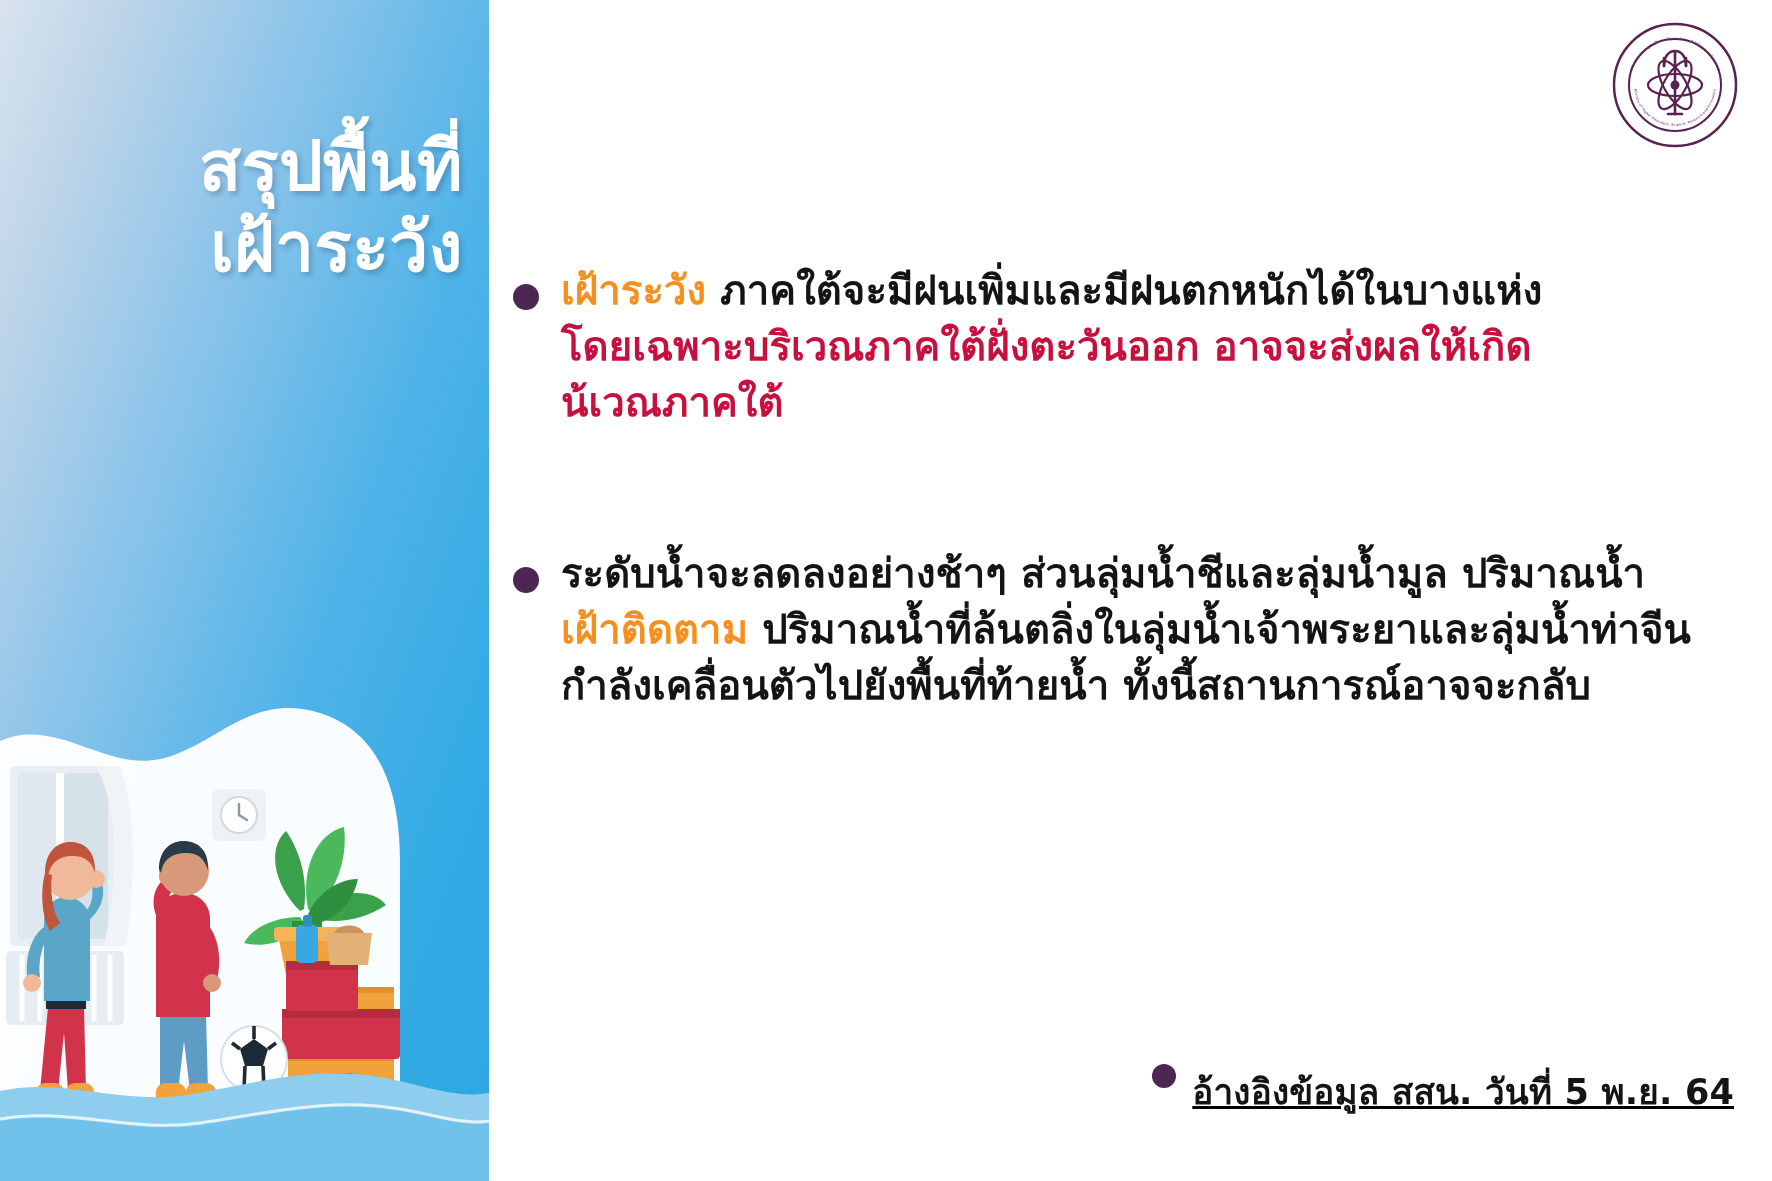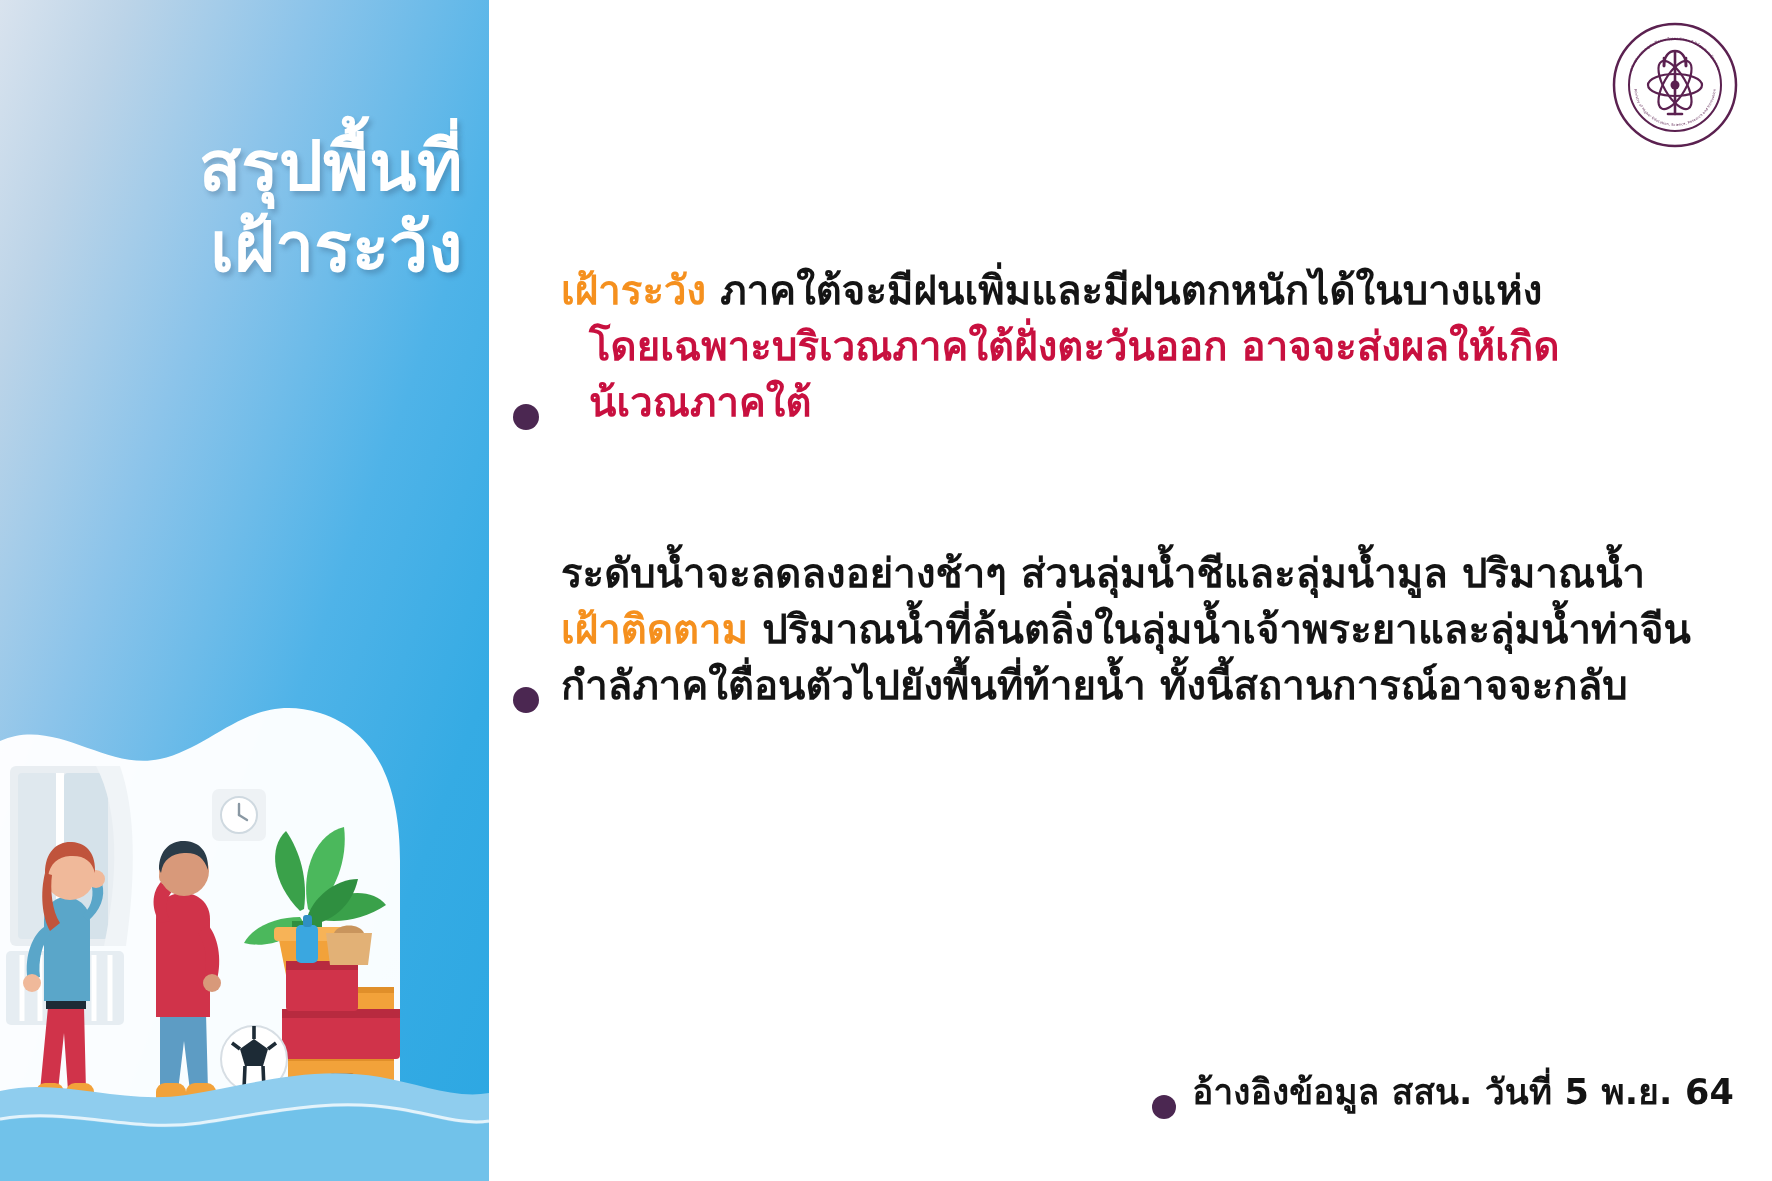"เฝ้าระวัง ภาคใต้จะมีฝนเพิ่มและมีฝนตกหนักได้ในบางแห่ง" .bullet-block { align-items: flex-end -> flex-start }
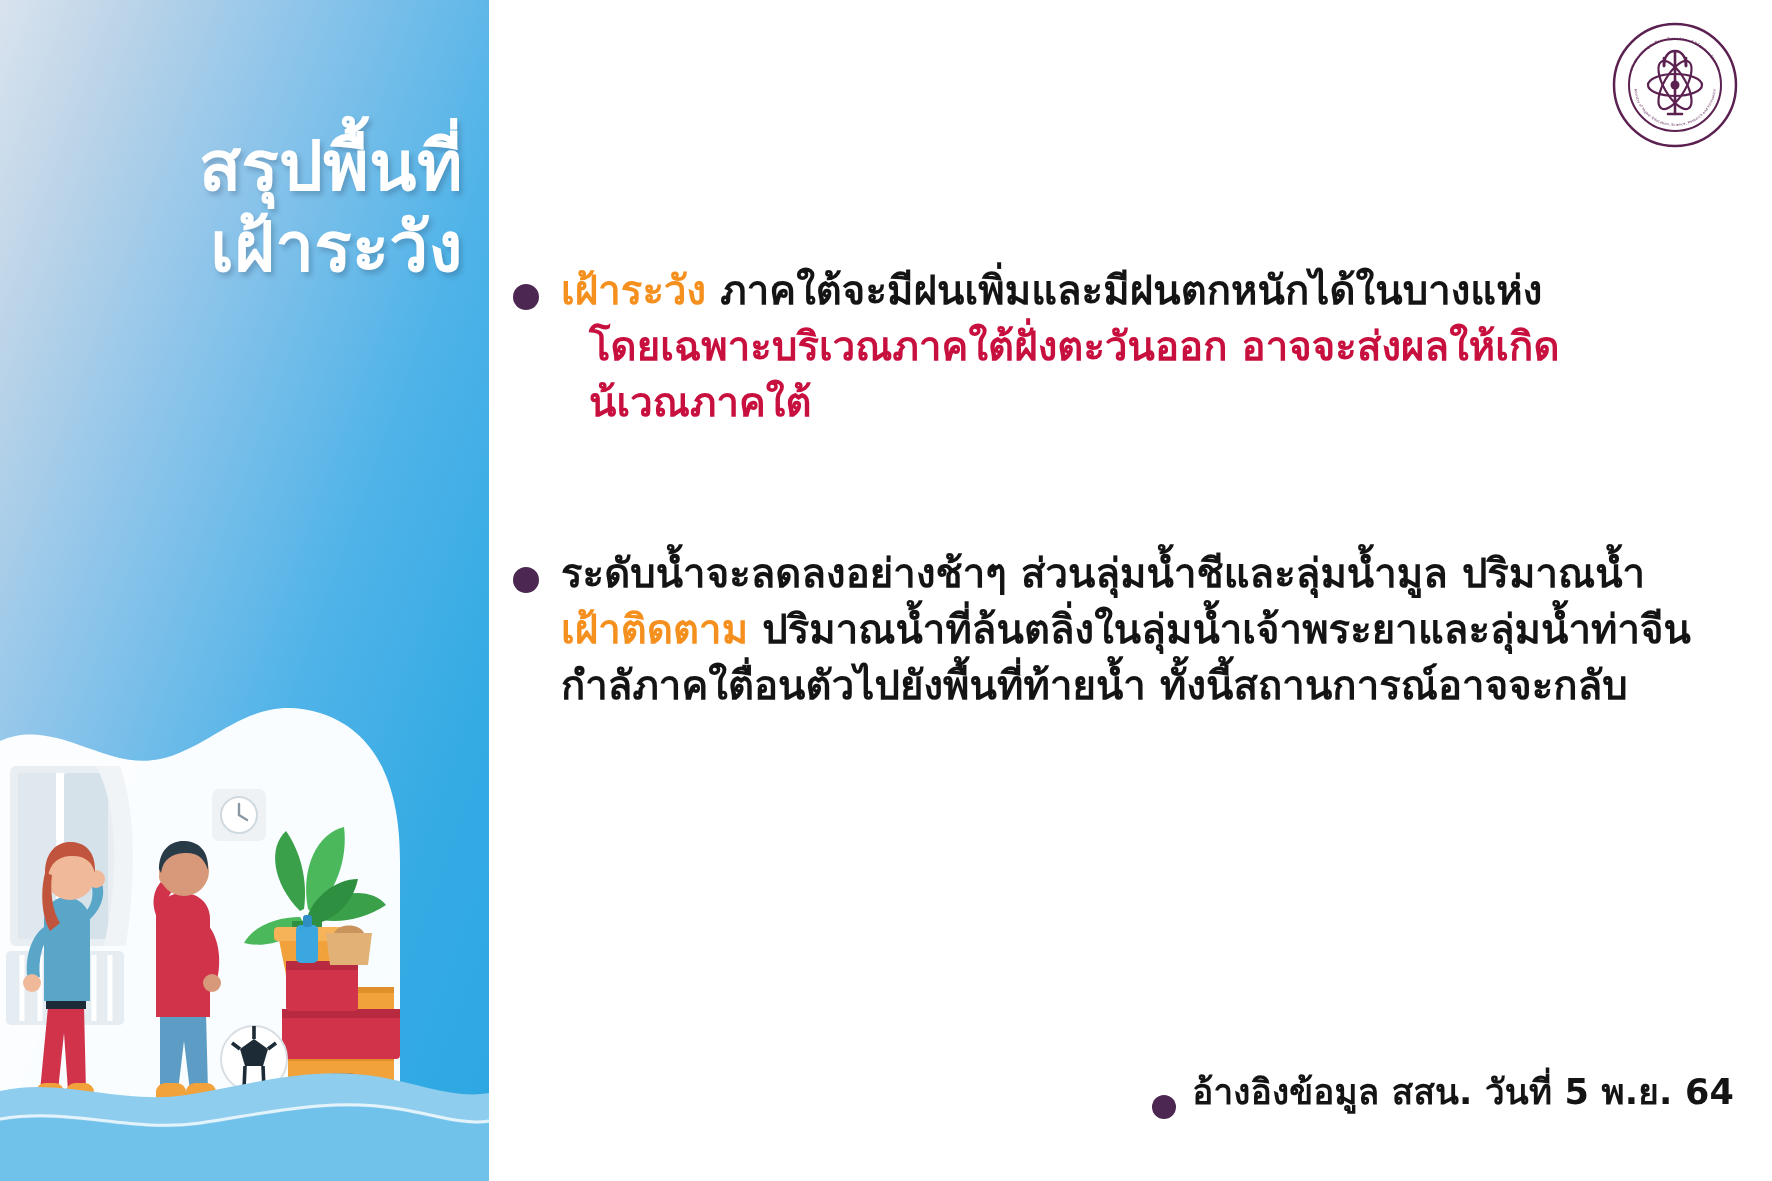"โดยเฉพาะบริเวณภาคใต้ฝั่งตะวันออก" .crimson { margin-left: 28px -> none }
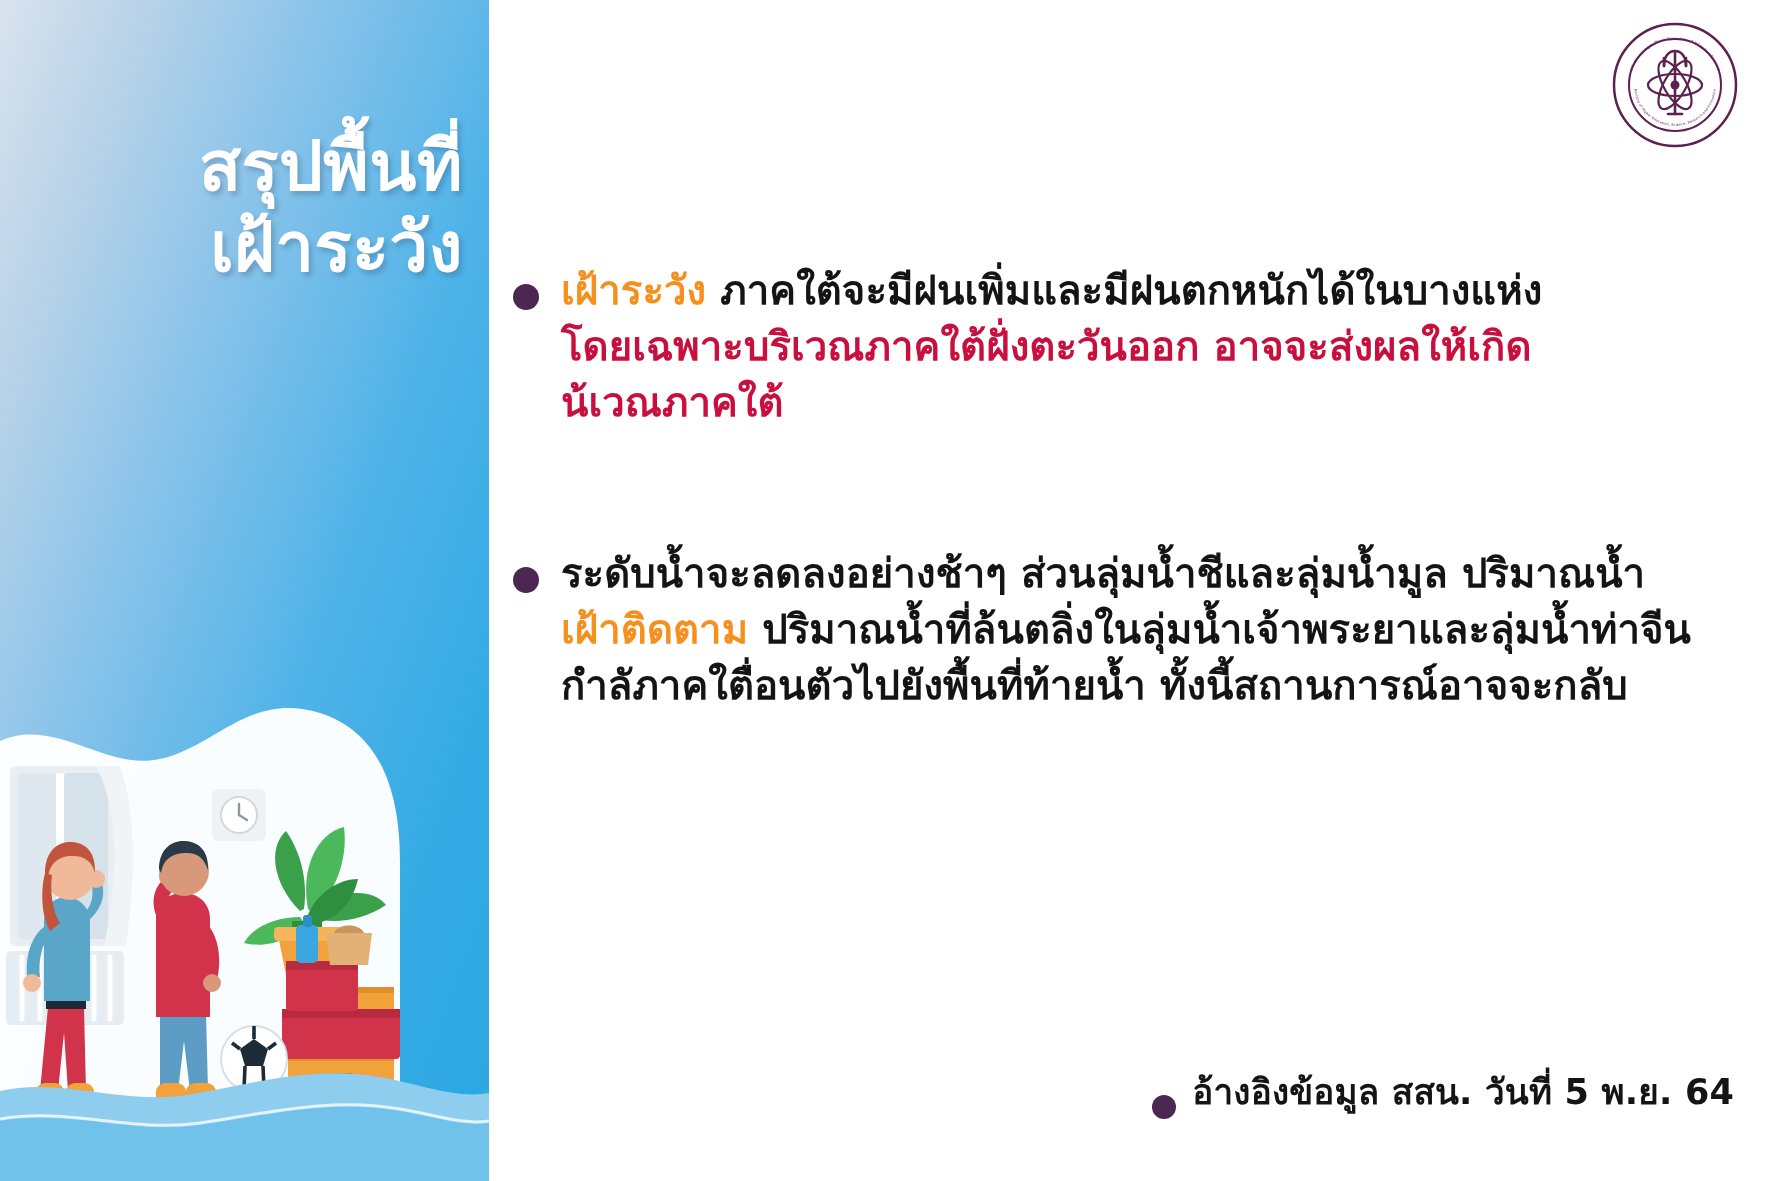"กำลัภาคใตื่อนตัวไปยังพื้นที่ท้ายน้ำ" span.para-line { text: กำลัภาคใตื่อนตัวไปยังพื้นที่ท้ายน้ำ -> กำลังเคลื่อนตัวไปยังพื้นที่ท้ายน้ำ }
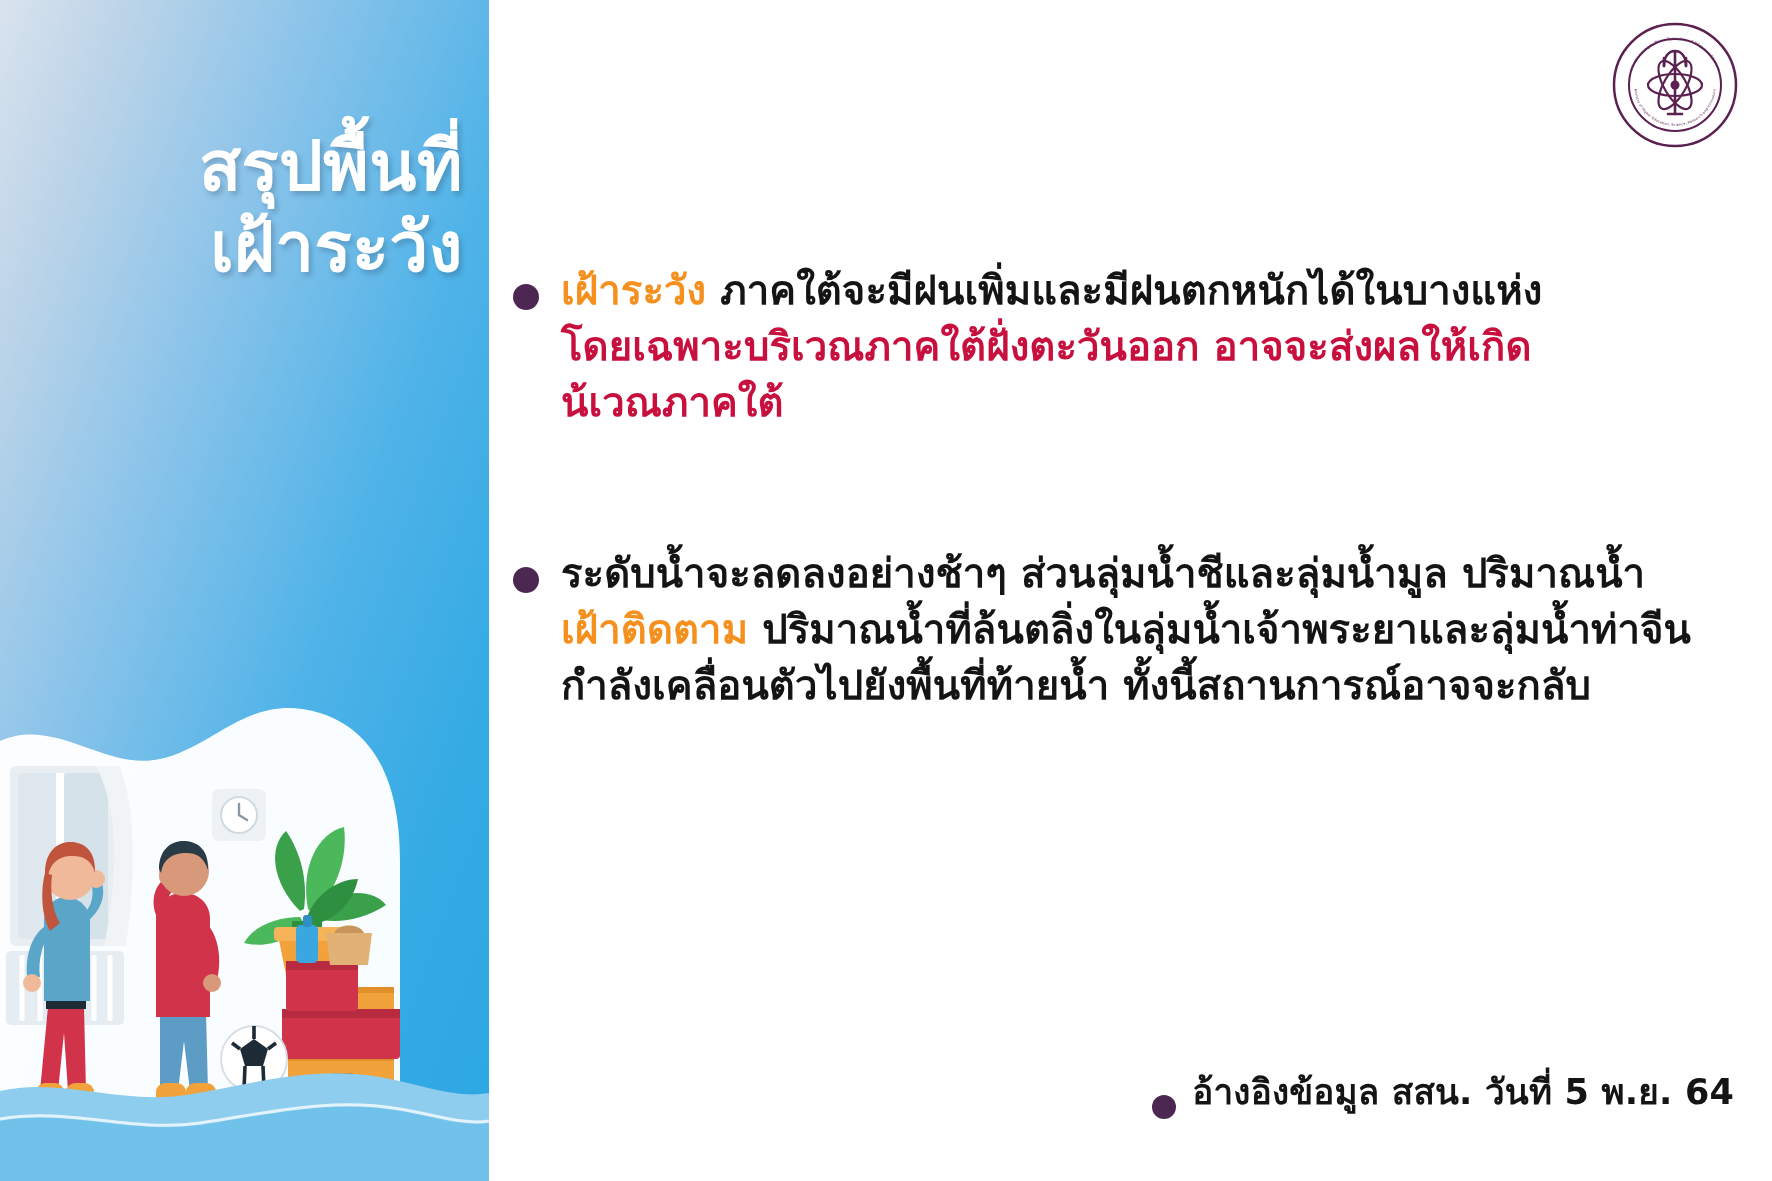"อ้างอิงข้อมูล สสน. วันที่ 5 พ.ย." .footer { align-items: flex-end -> flex-start; text-decoration: none -> underline }
